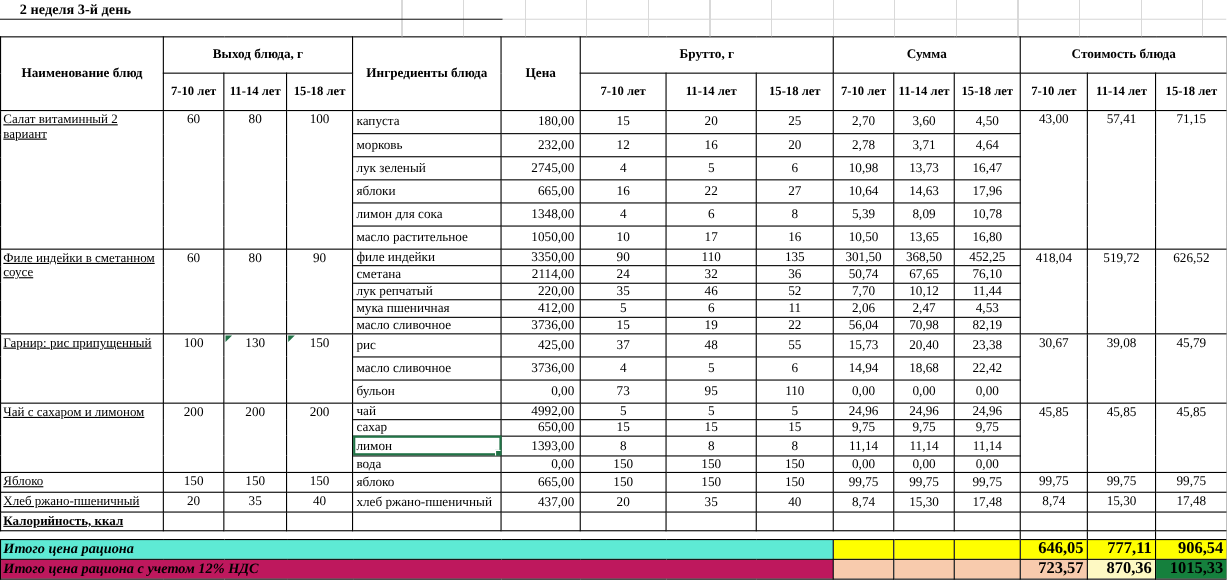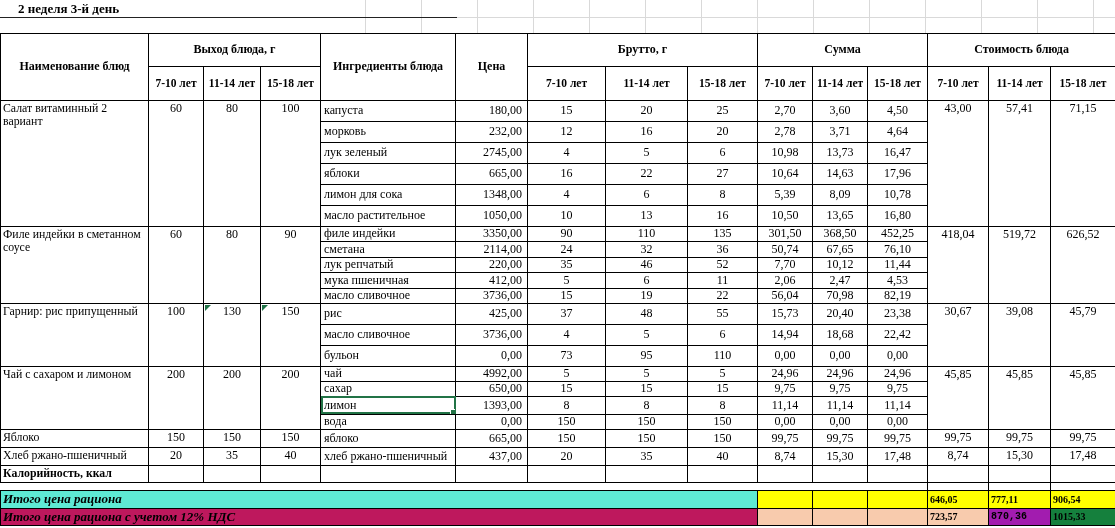"Салат витаминный 2 вариант" td.c-name { text-decoration: none -> underline }
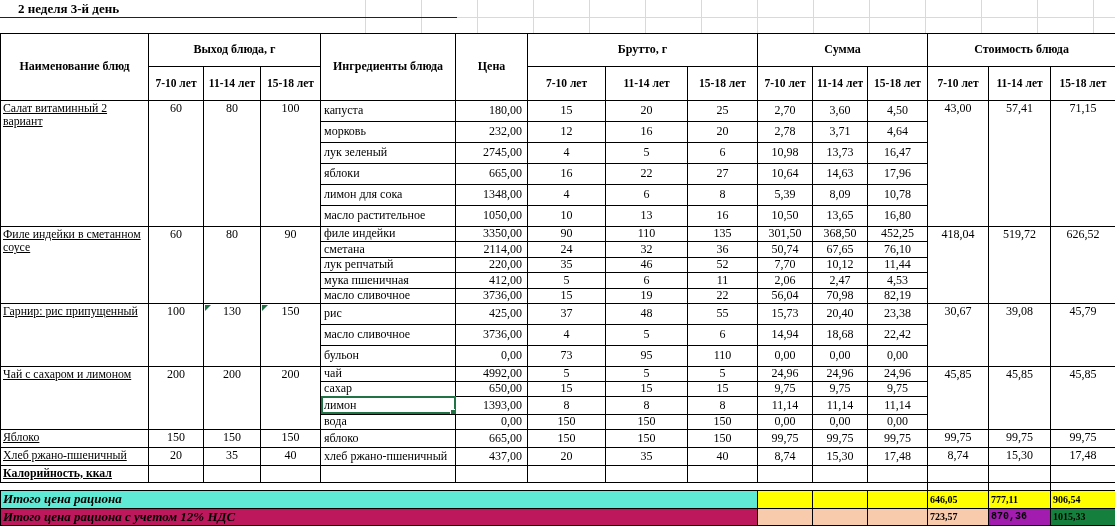"13" td.c-num { text: 13 -> 17 }
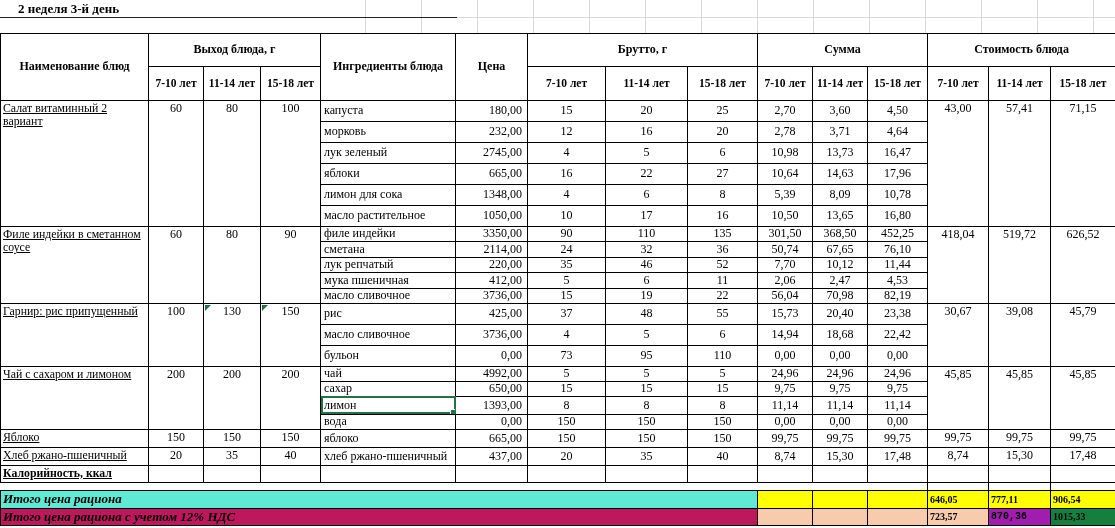"646,05" td.total-val { font-size: 10px -> 15px; text-align: none -> right }
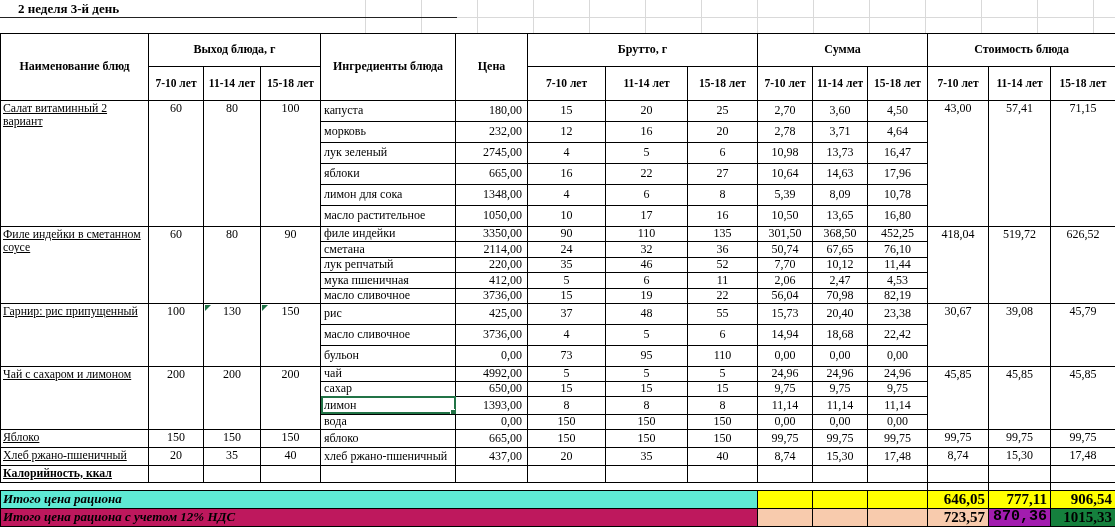"870,36" td.total-val { background: #a21caf -> #fef9c3; font-family: Liberation Mono, monospace -> none }
